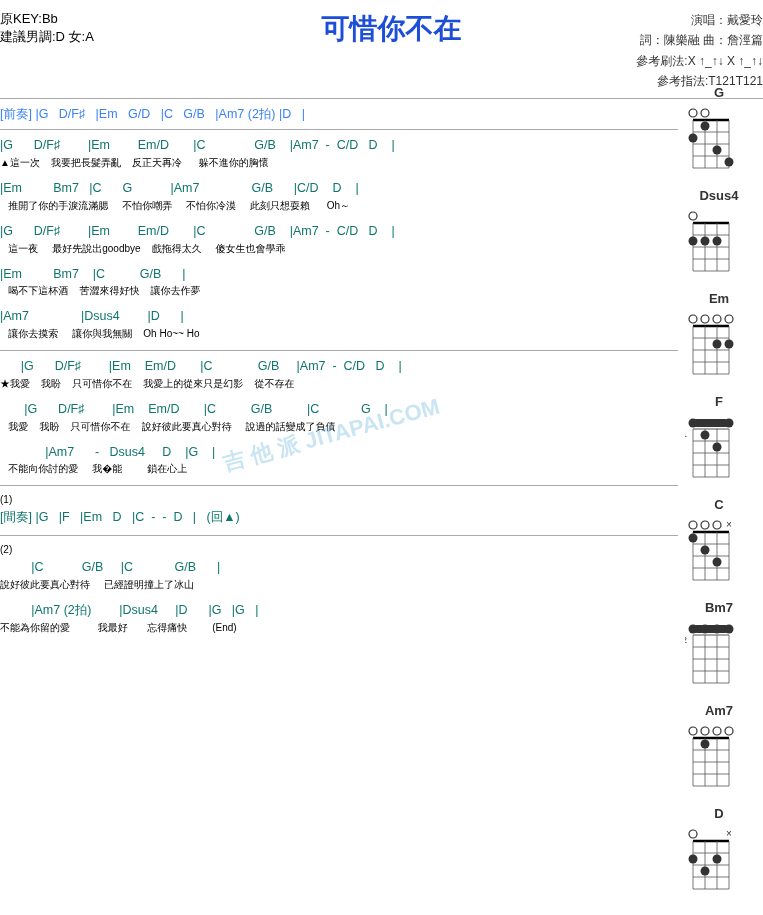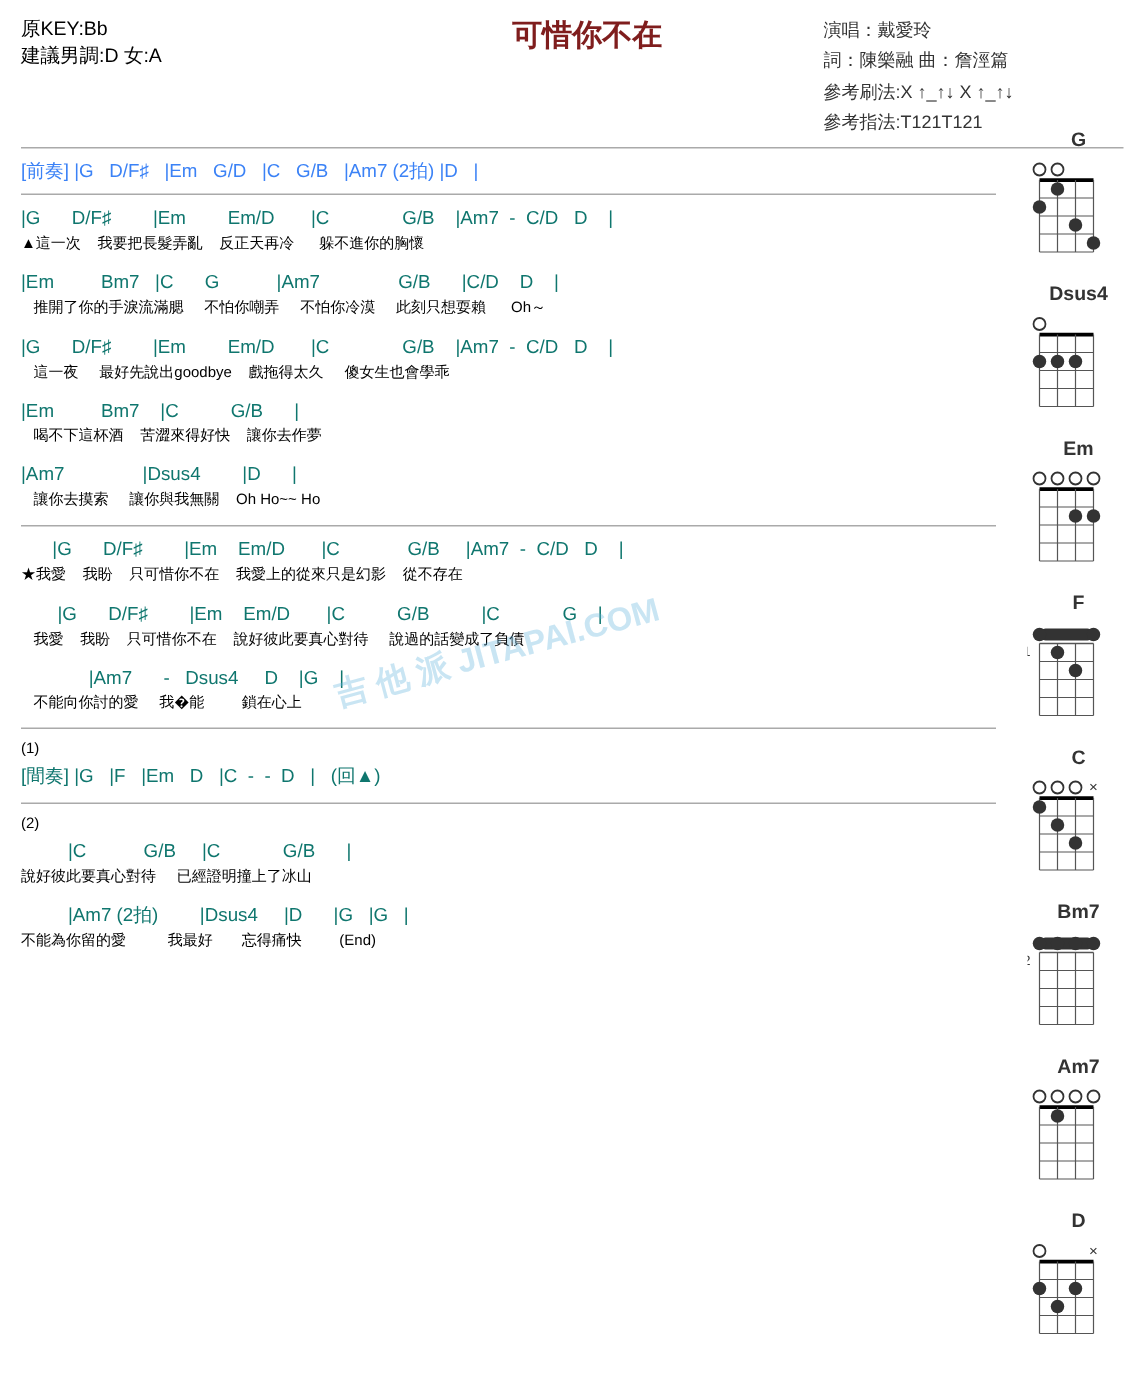"原KEY:Bb" .main-container { padding: 10px 14px -> 10px 0 }
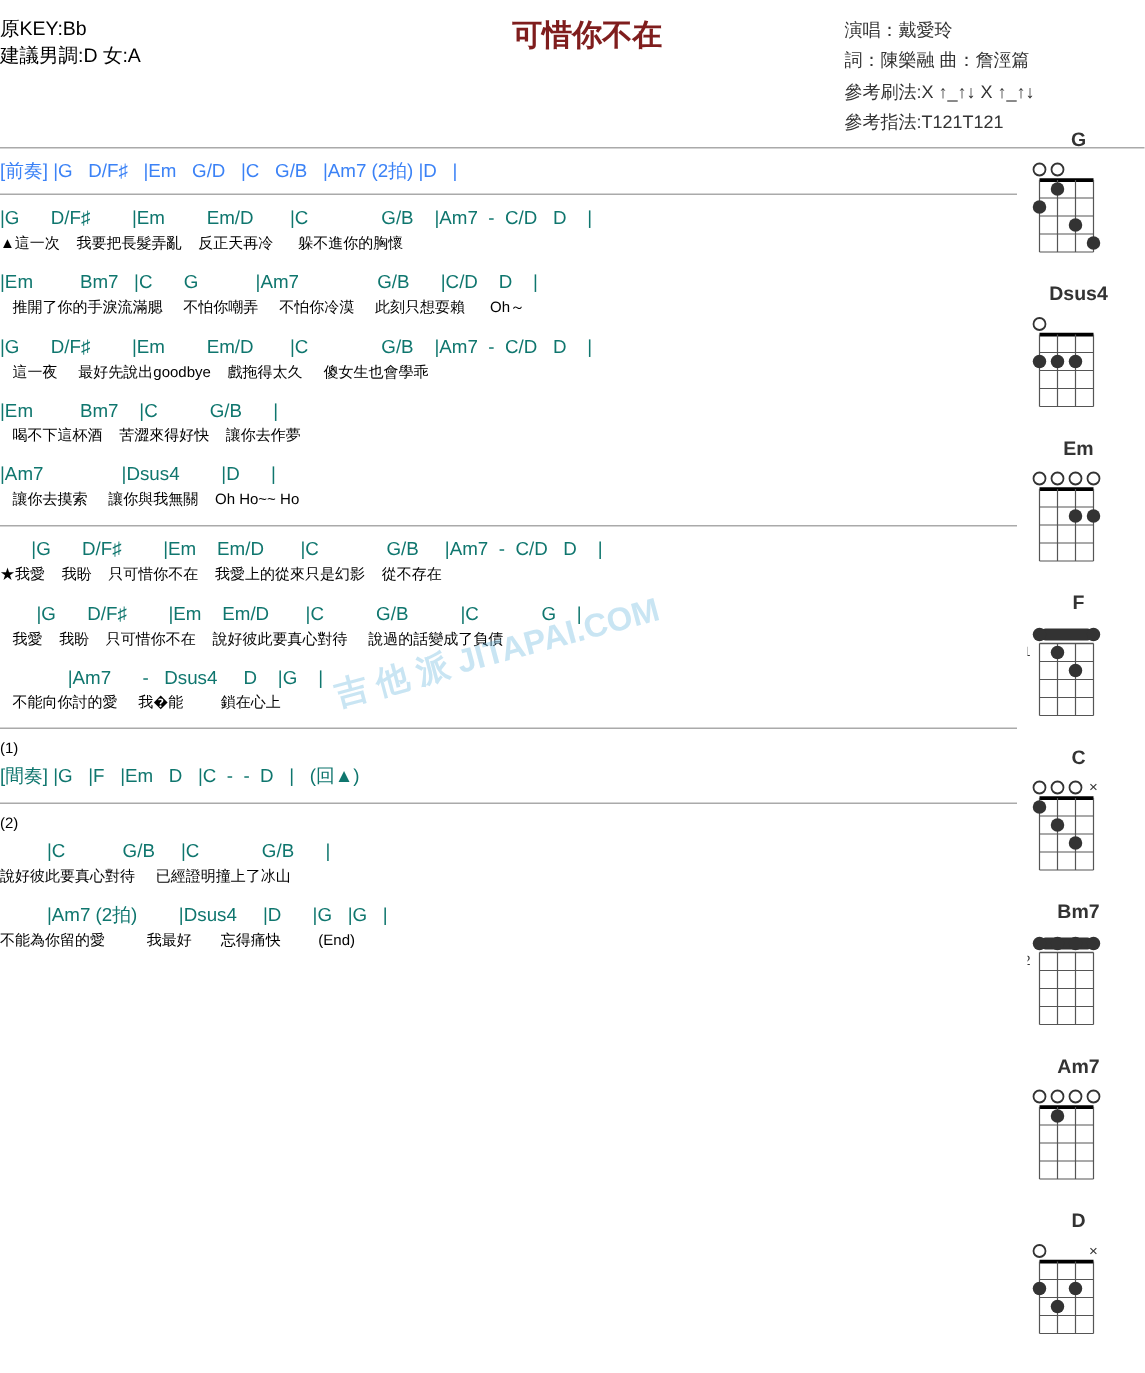"可惜你不在" .song-title { color: #7f1d1d -> #1d4ed8; font-size: 20px -> 28px }
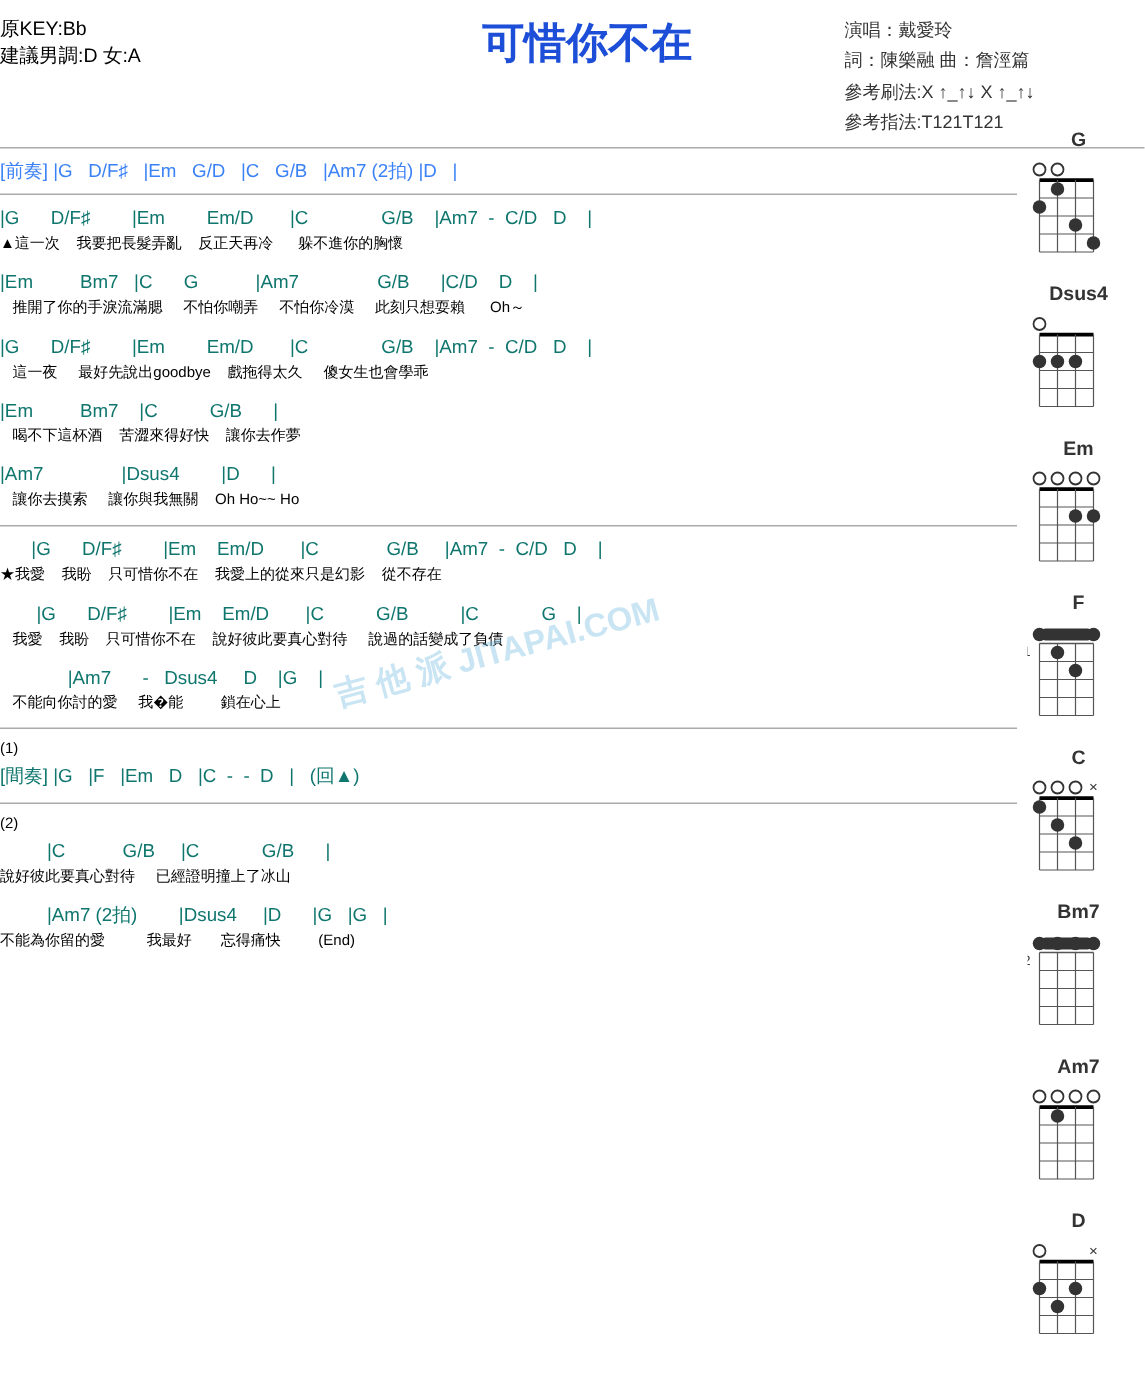"演唱：戴愛玲" .info-block { text-align: left -> right }
